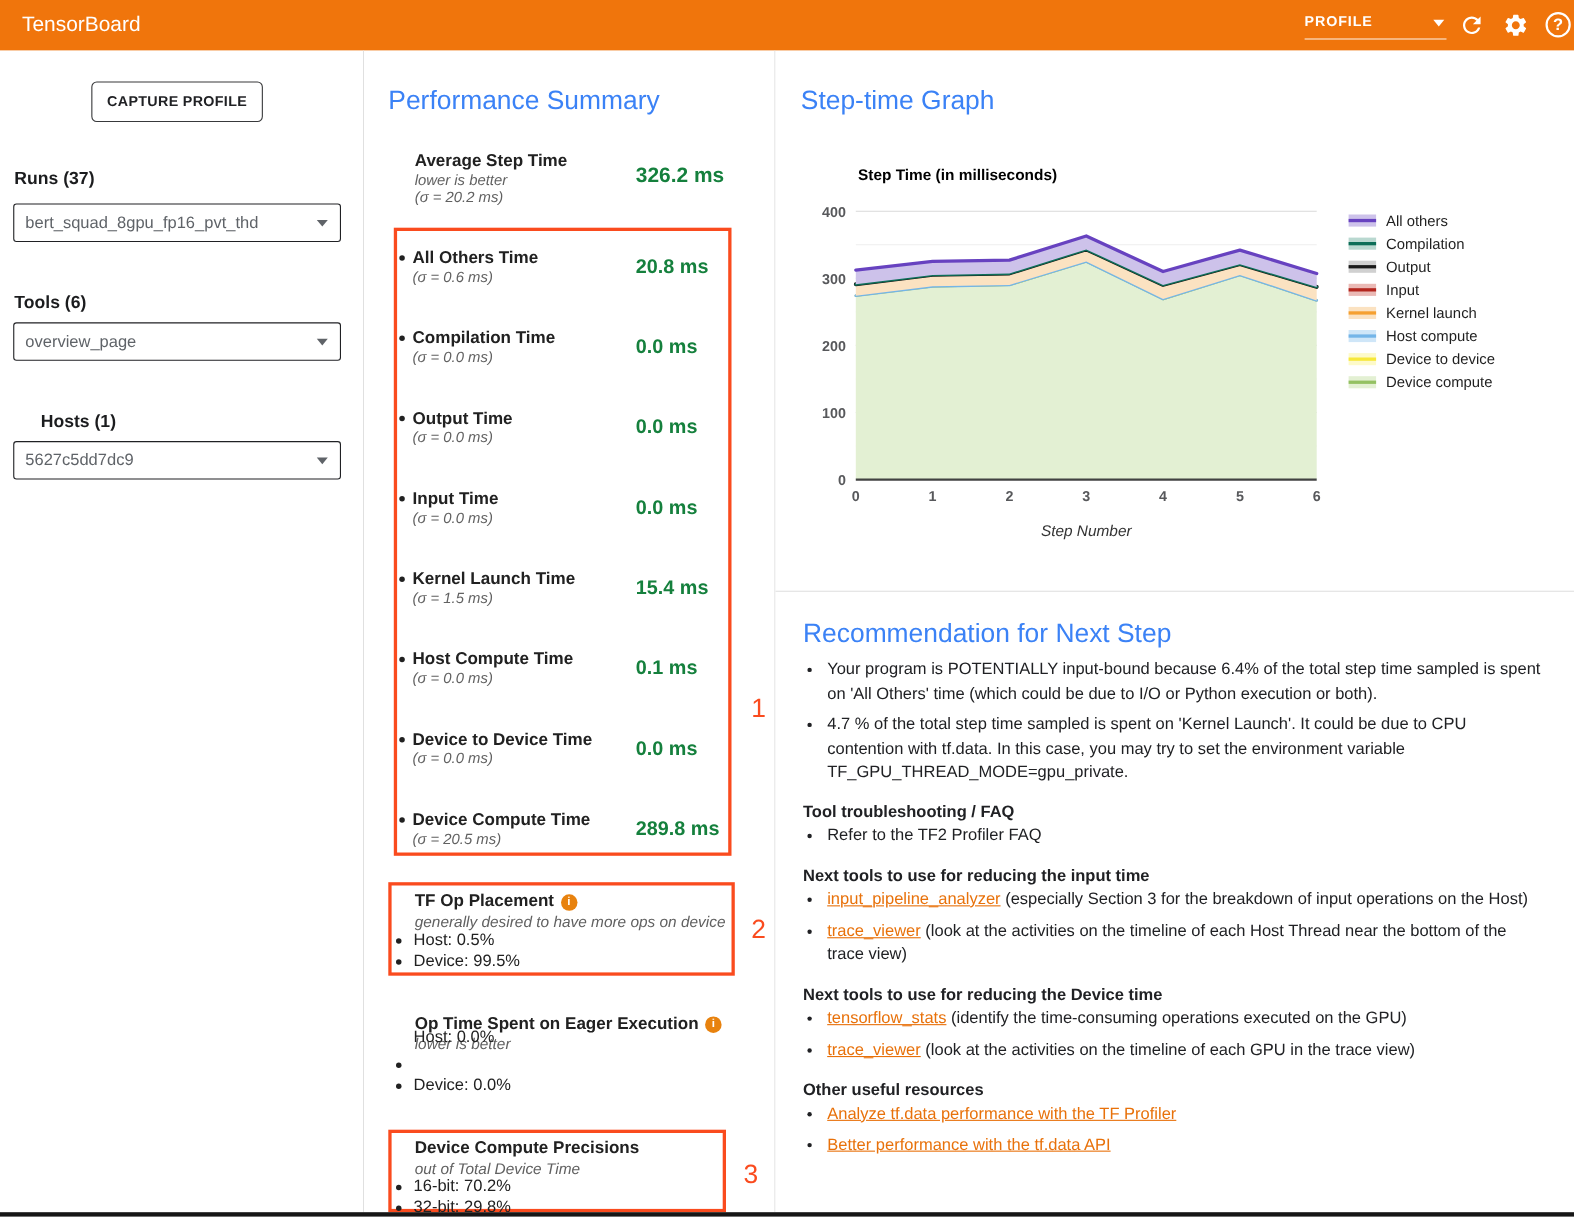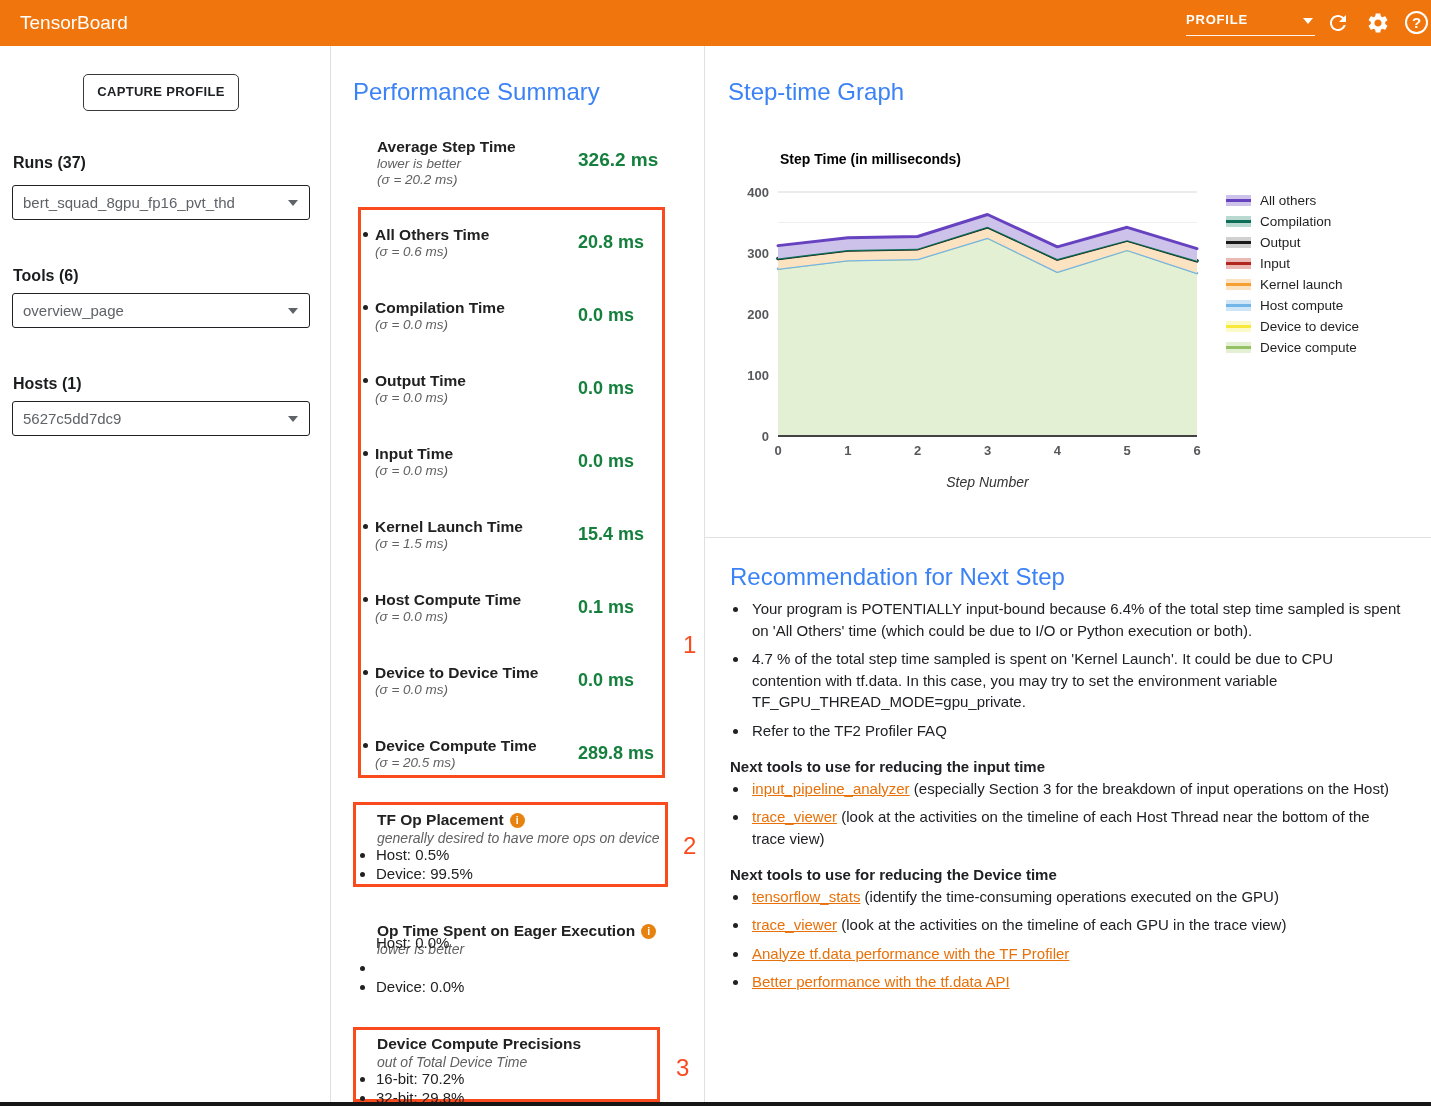"Hosts (1)" div.sb-label { margin-left: none -> 24px }
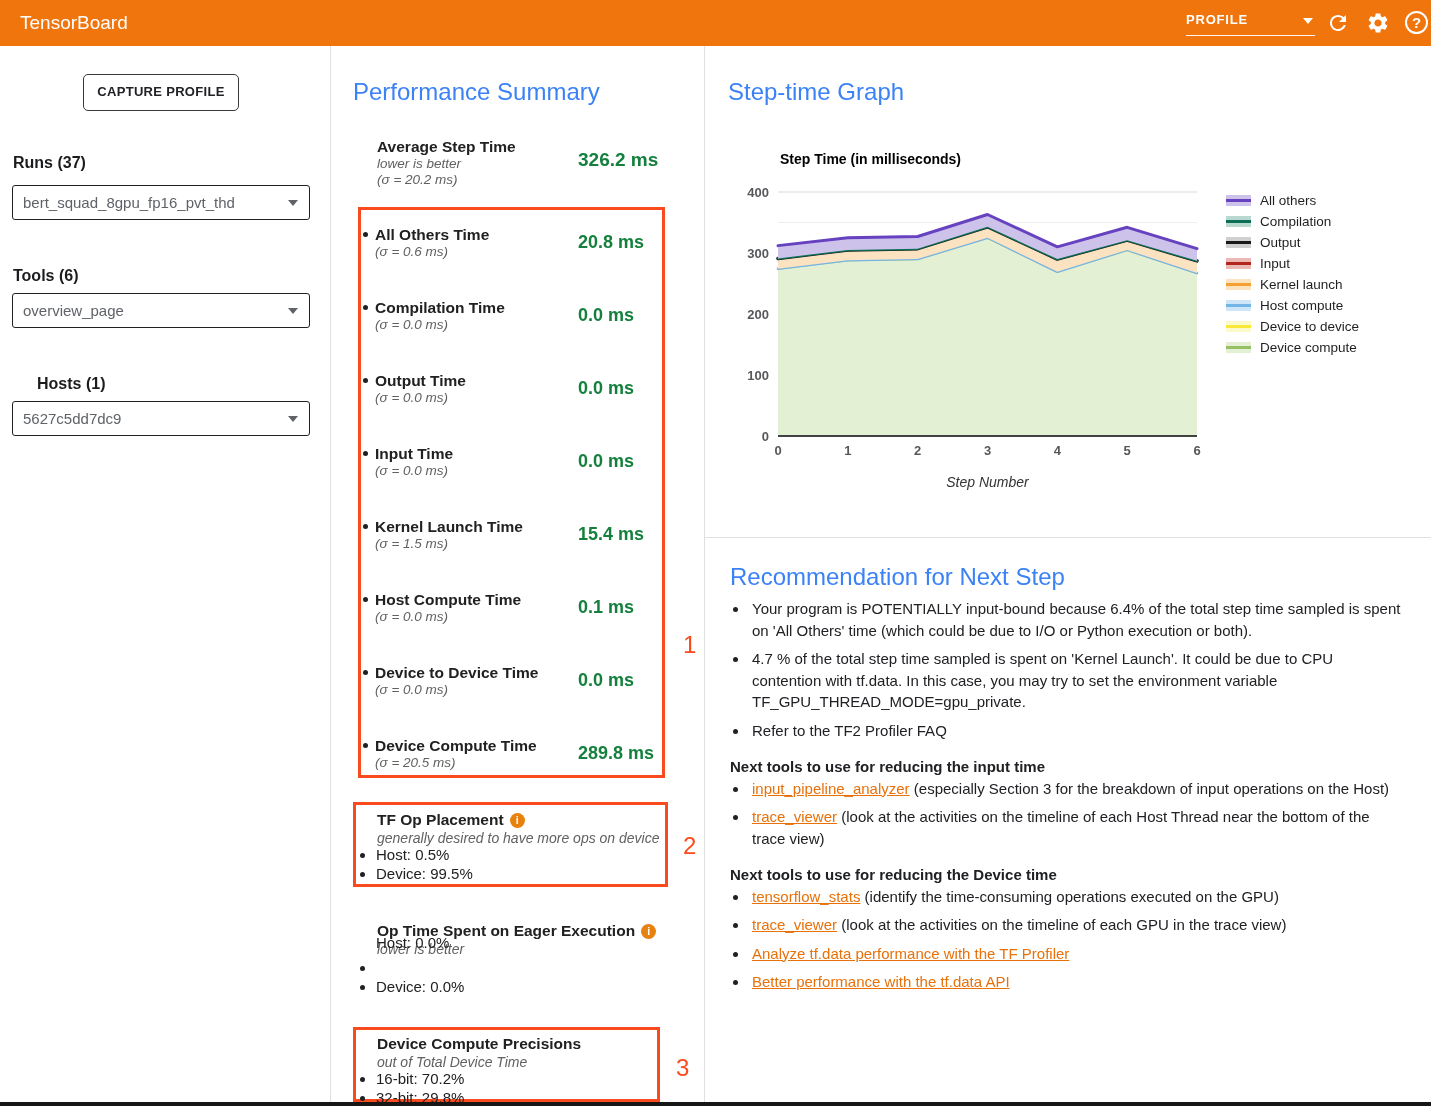"Tool troubleshooting / FAQ" div.rh { html: none -> <div>Tool troubleshooting / FAQ</div> }
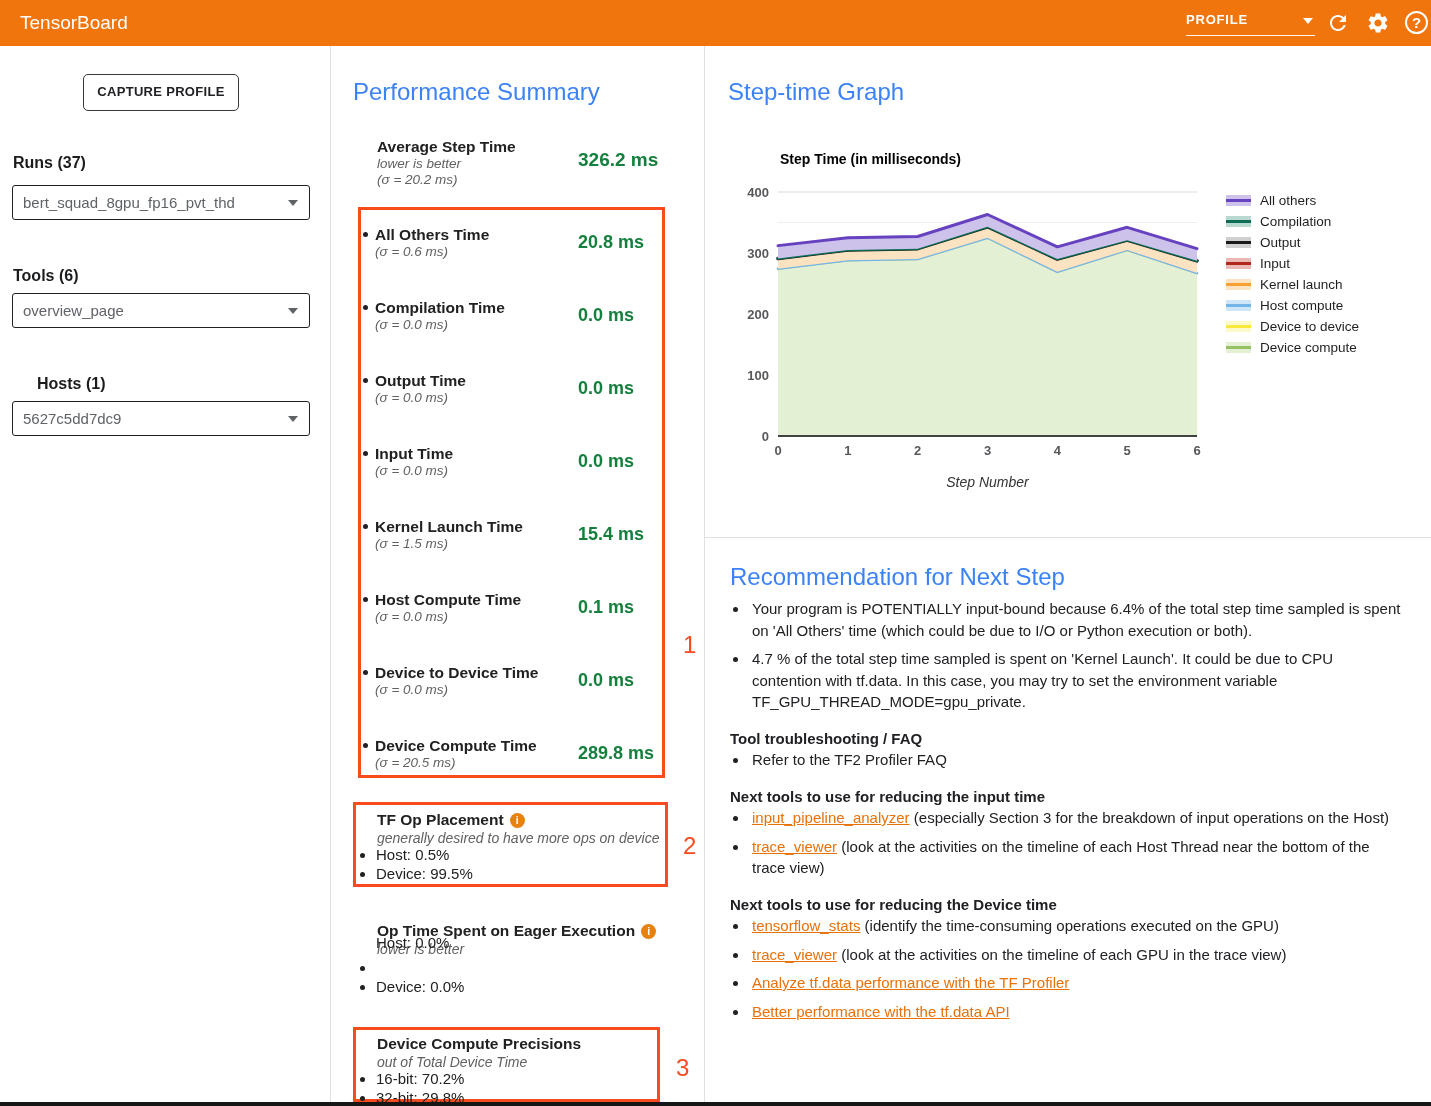"Other useful resources" div.rh { html: none -> <div>Other useful resources</div> }
